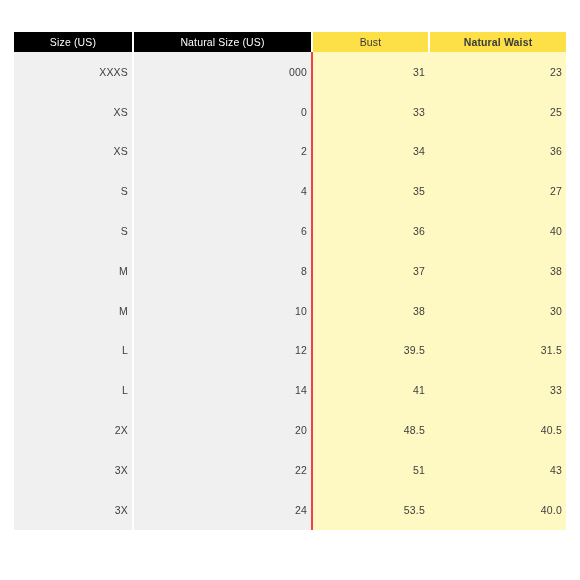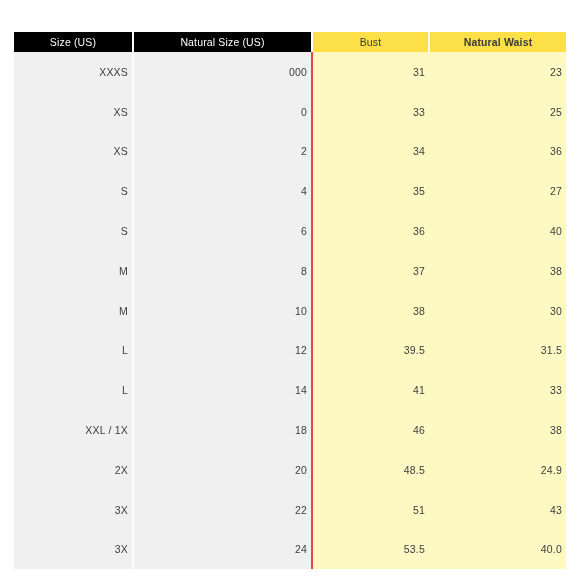"XXL / 1X" tr { html: <tr> <td>XXL / 1X</td> <td>18</td> <td>46</td> <td>38</td> </tr> -> none }
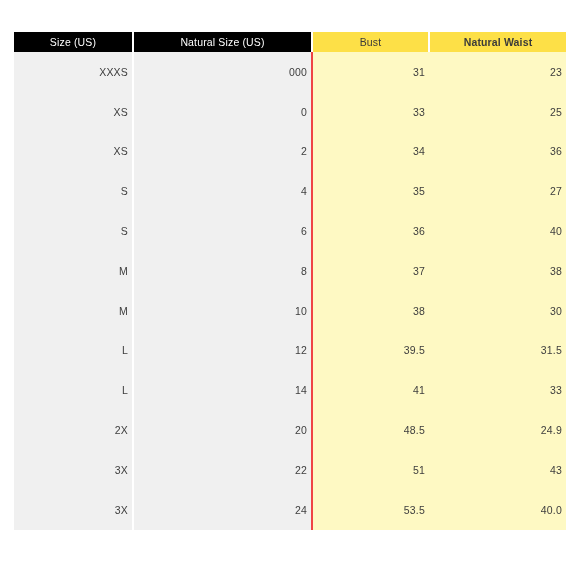"24.9" td.plain { text: 24.9 -> 40.5 }
